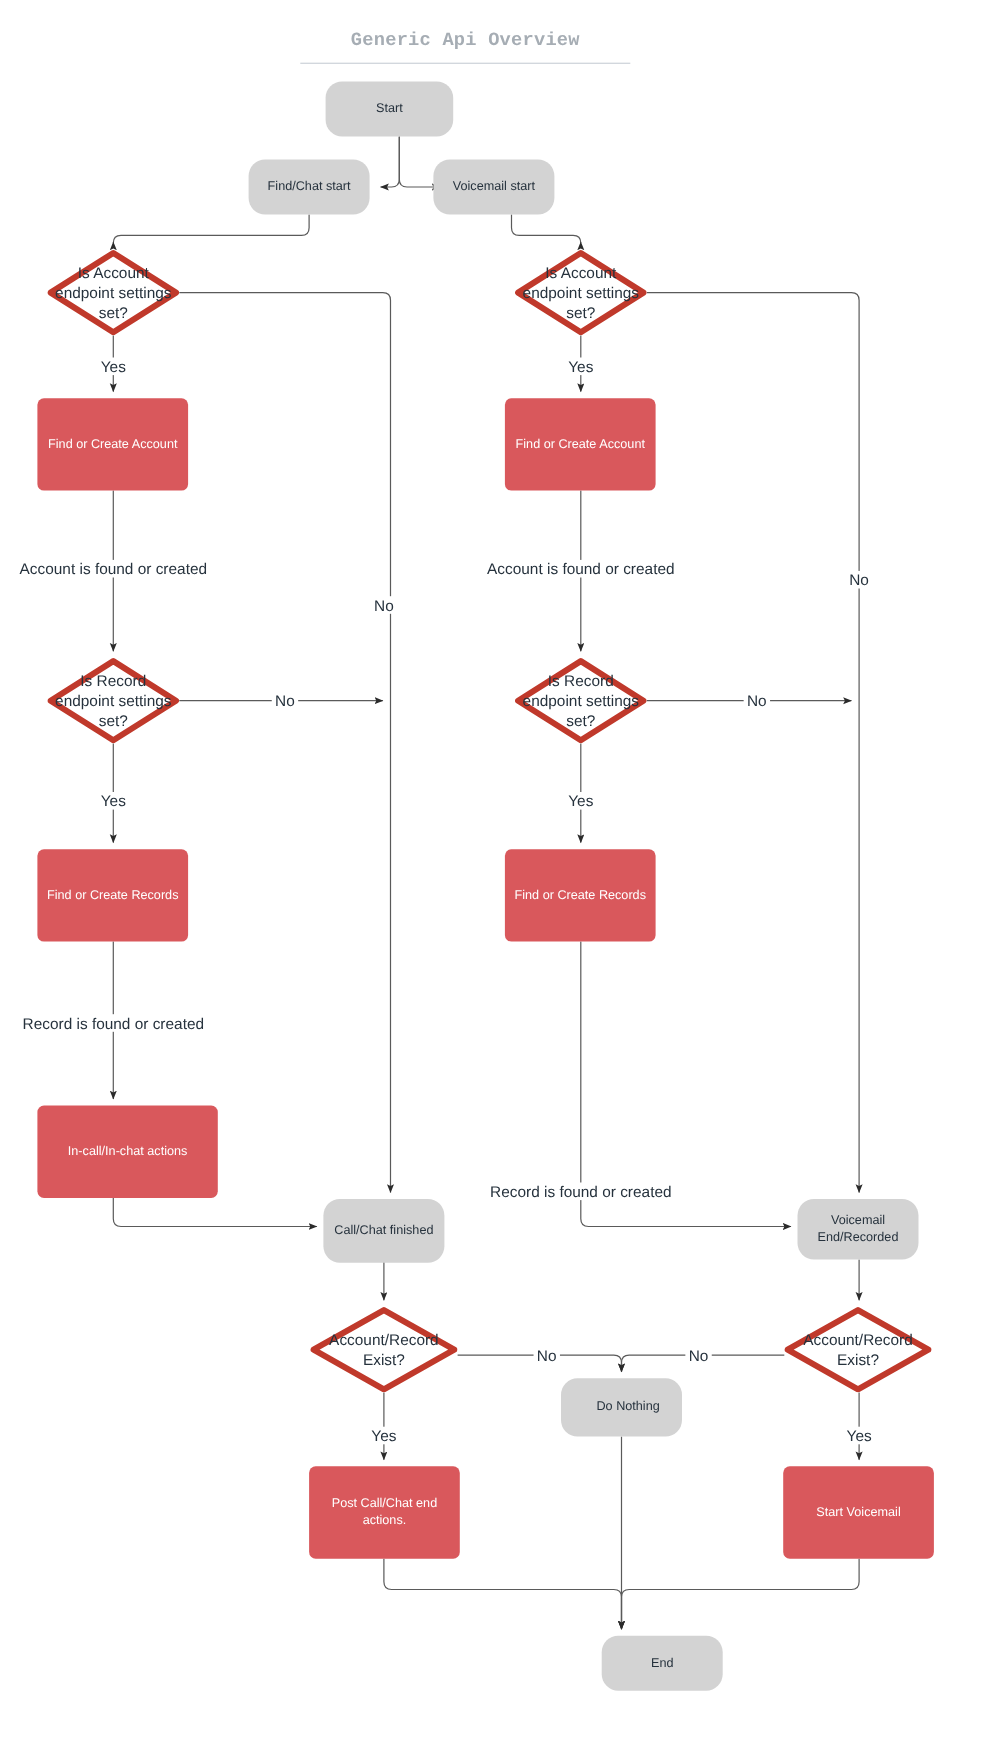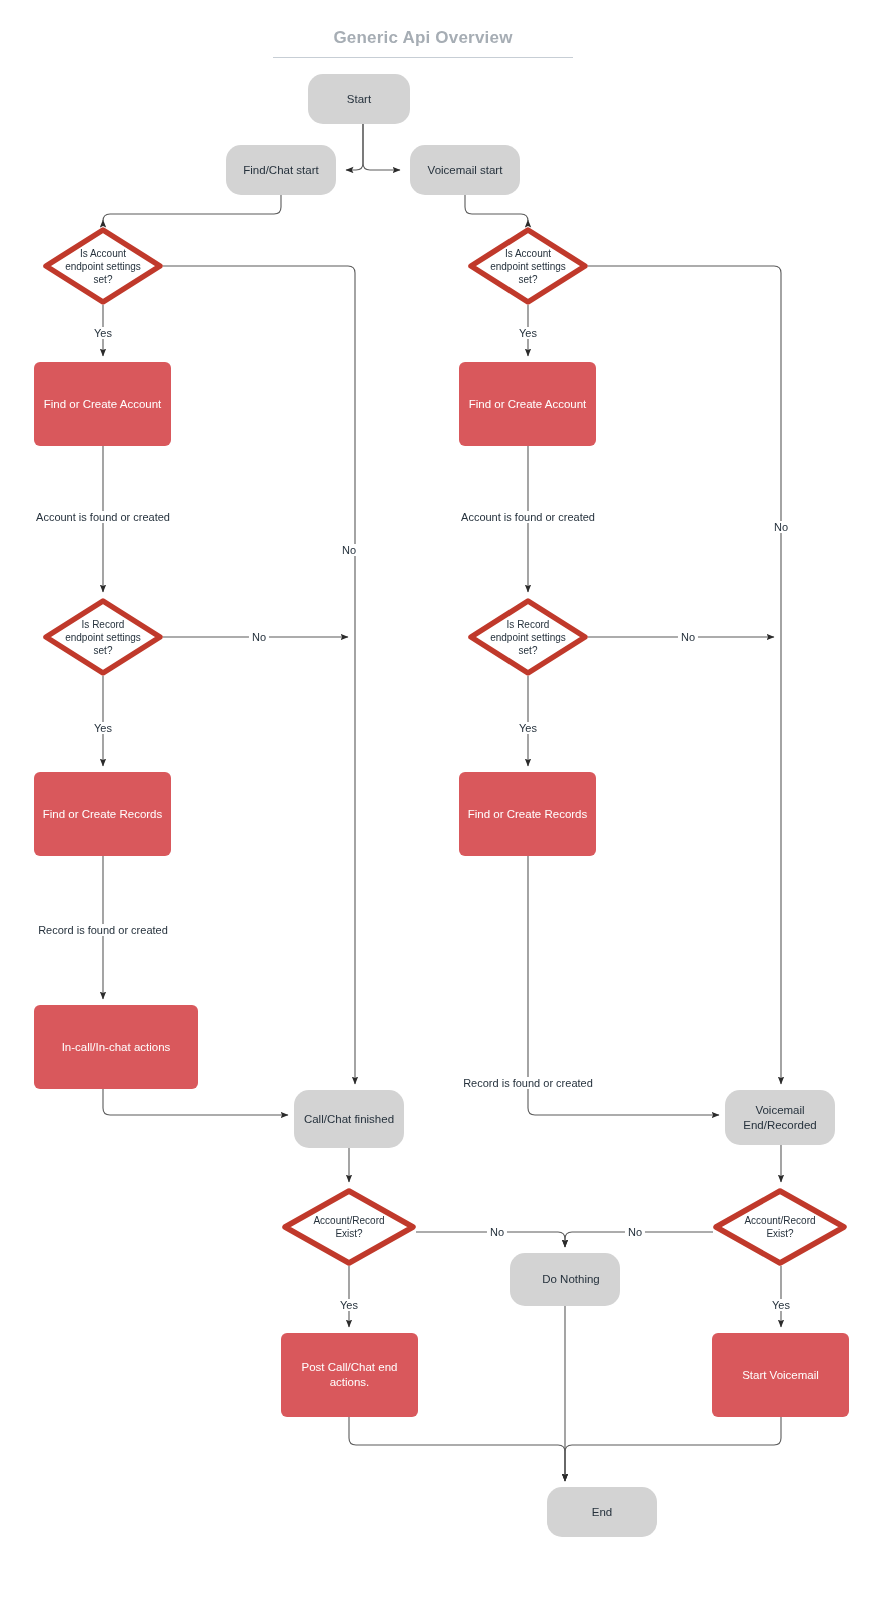"Generic Api Overview" .title { font-family: none -> Liberation Mono, monospace }
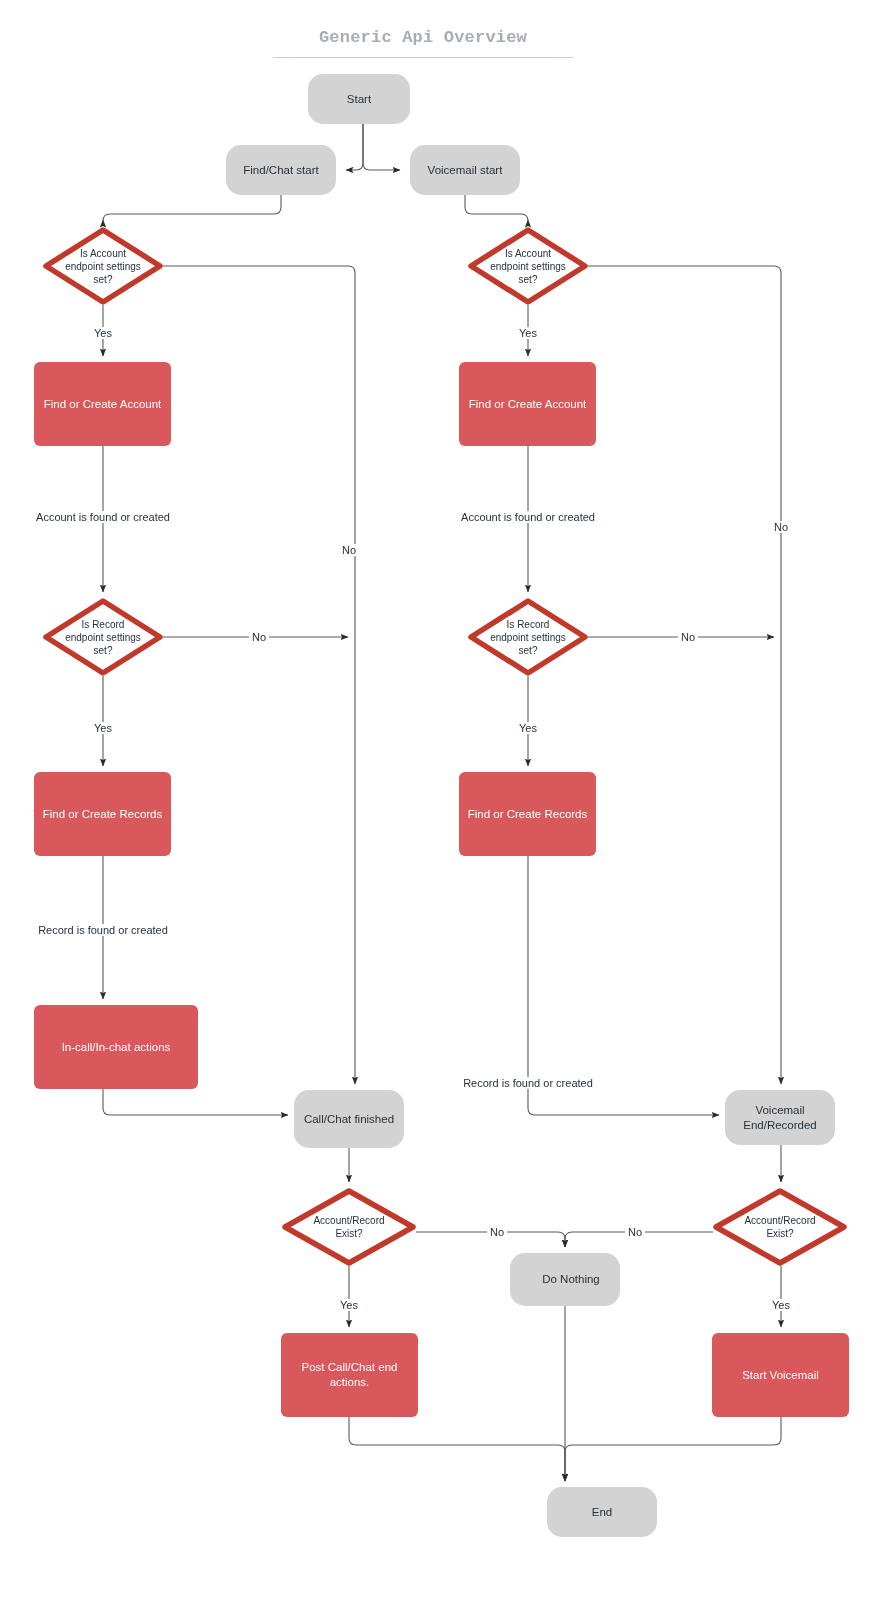"Start" div.node { left: 308px -> 296px; width: 102px -> 116px }
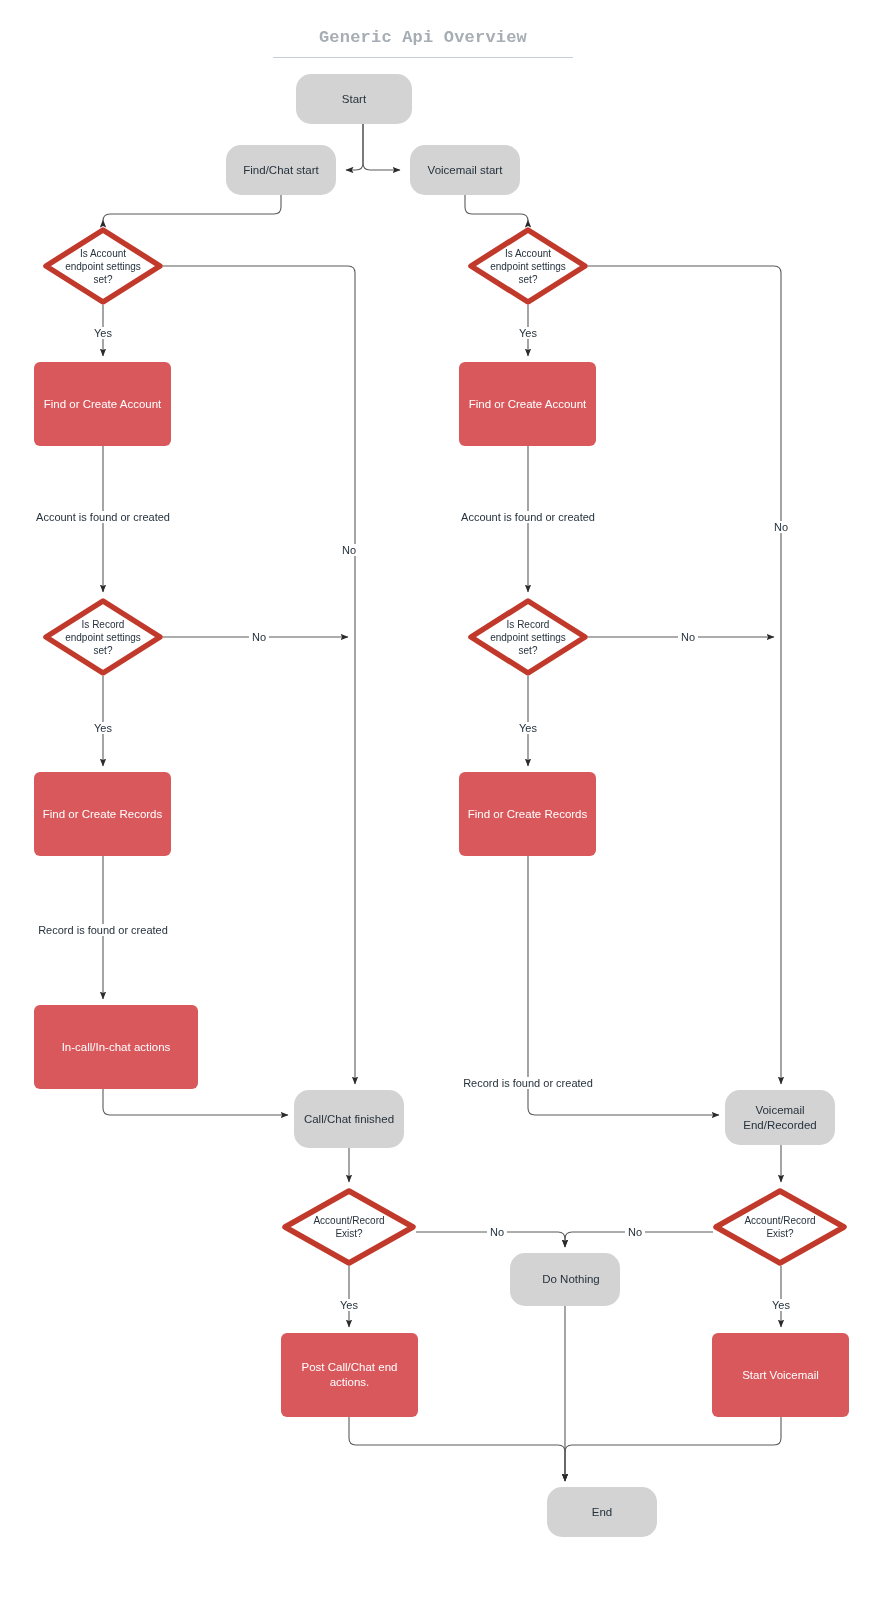"Voicemail start" div.node { left: 410px -> 394px }
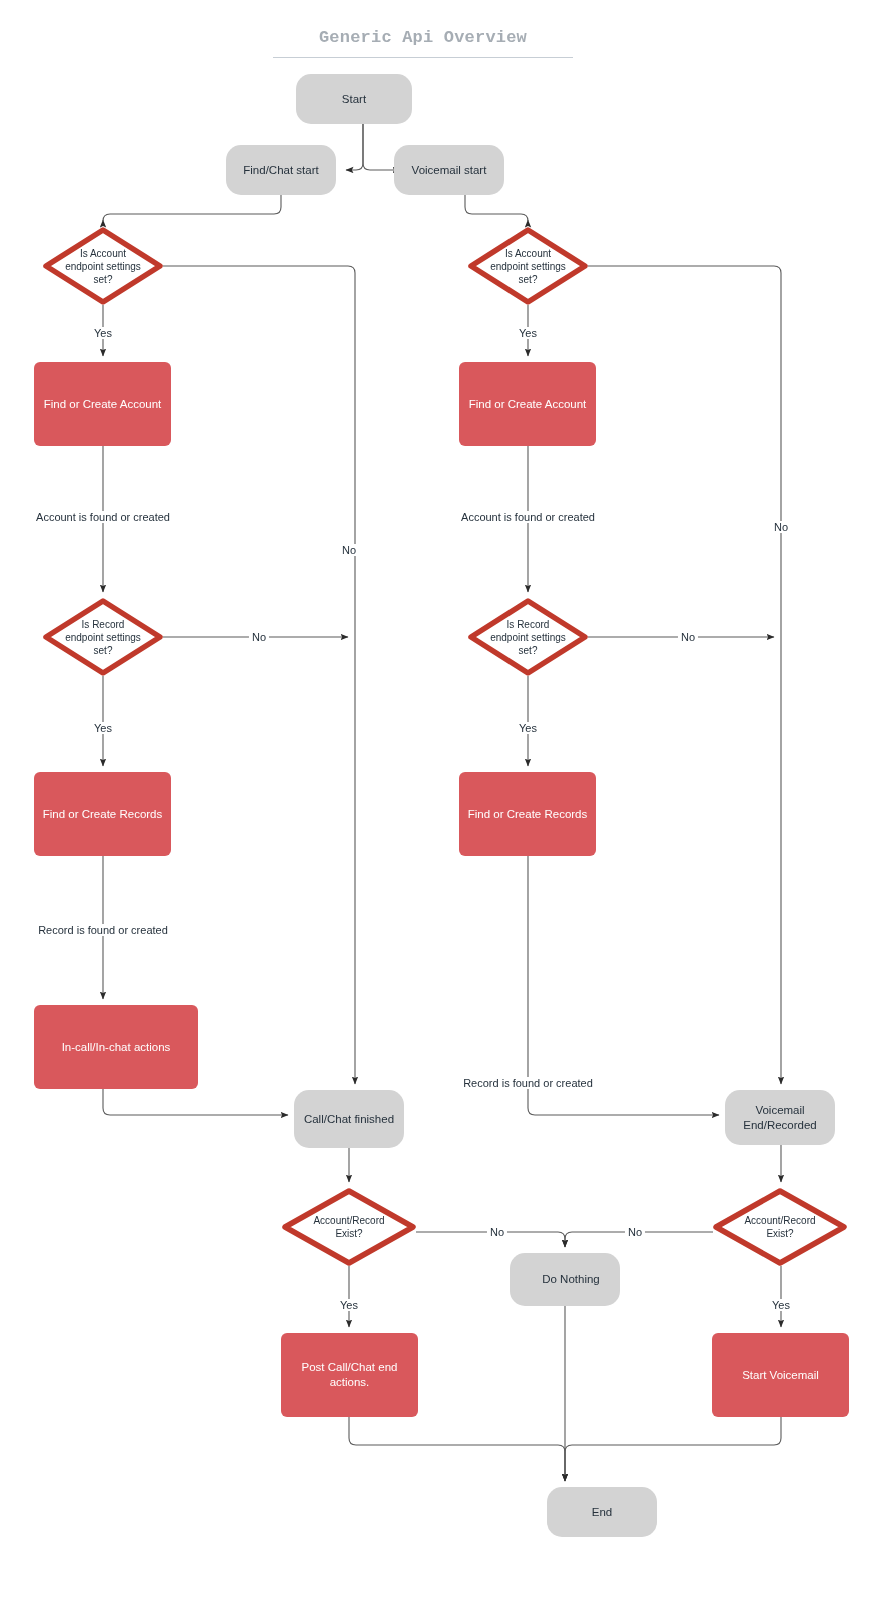"Is Account" .node-decision { font-size: 10px -> 14px }
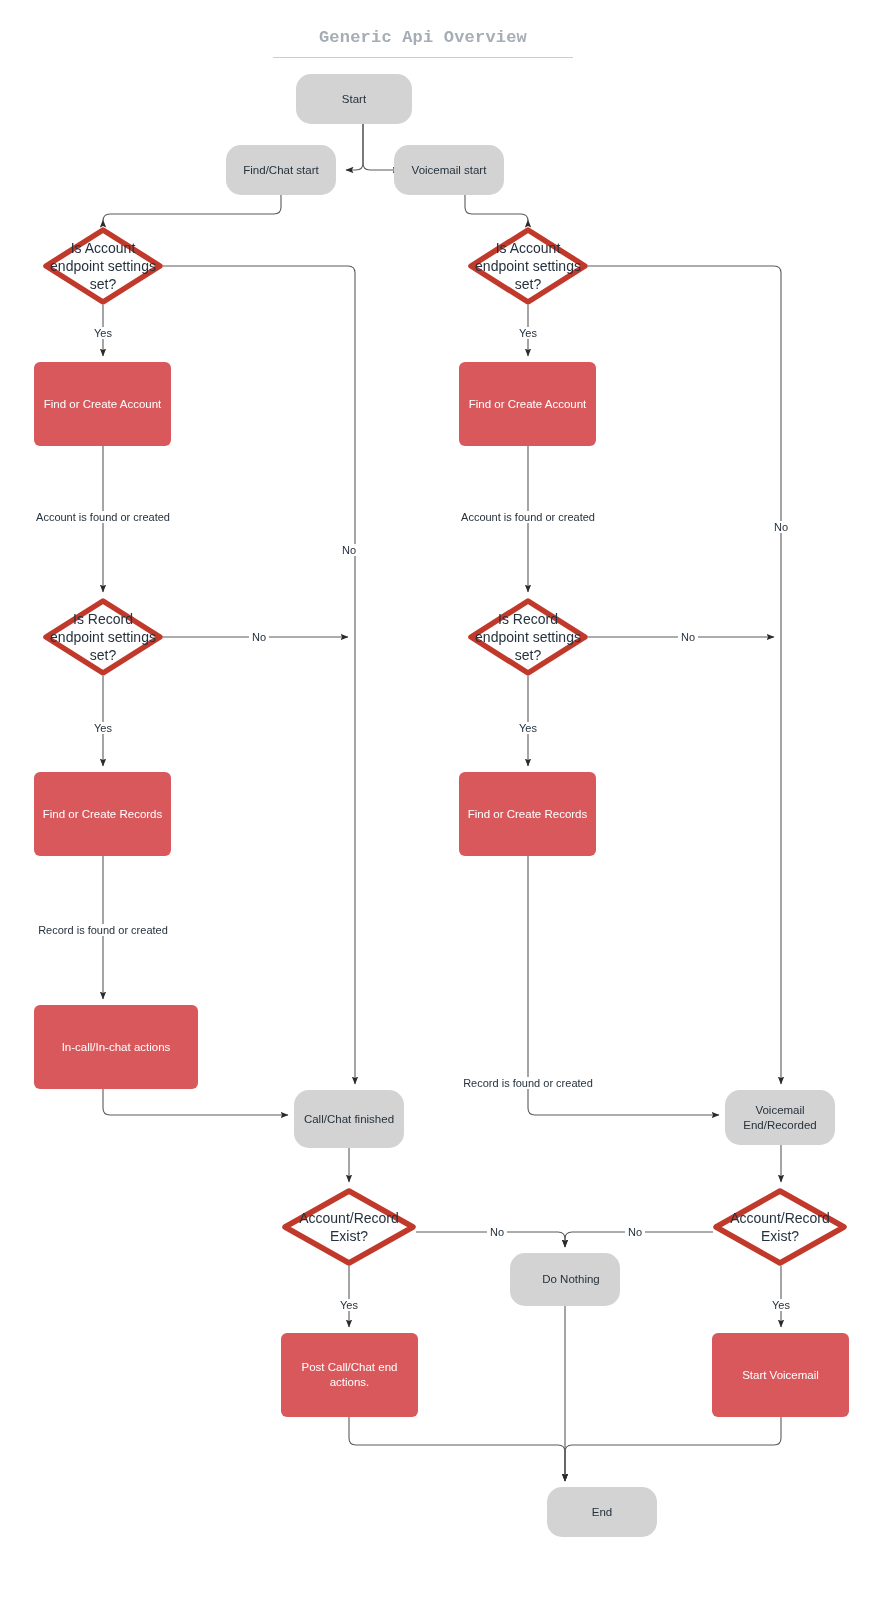"Yes" .edge-label { font-size: 11px -> 14px }
